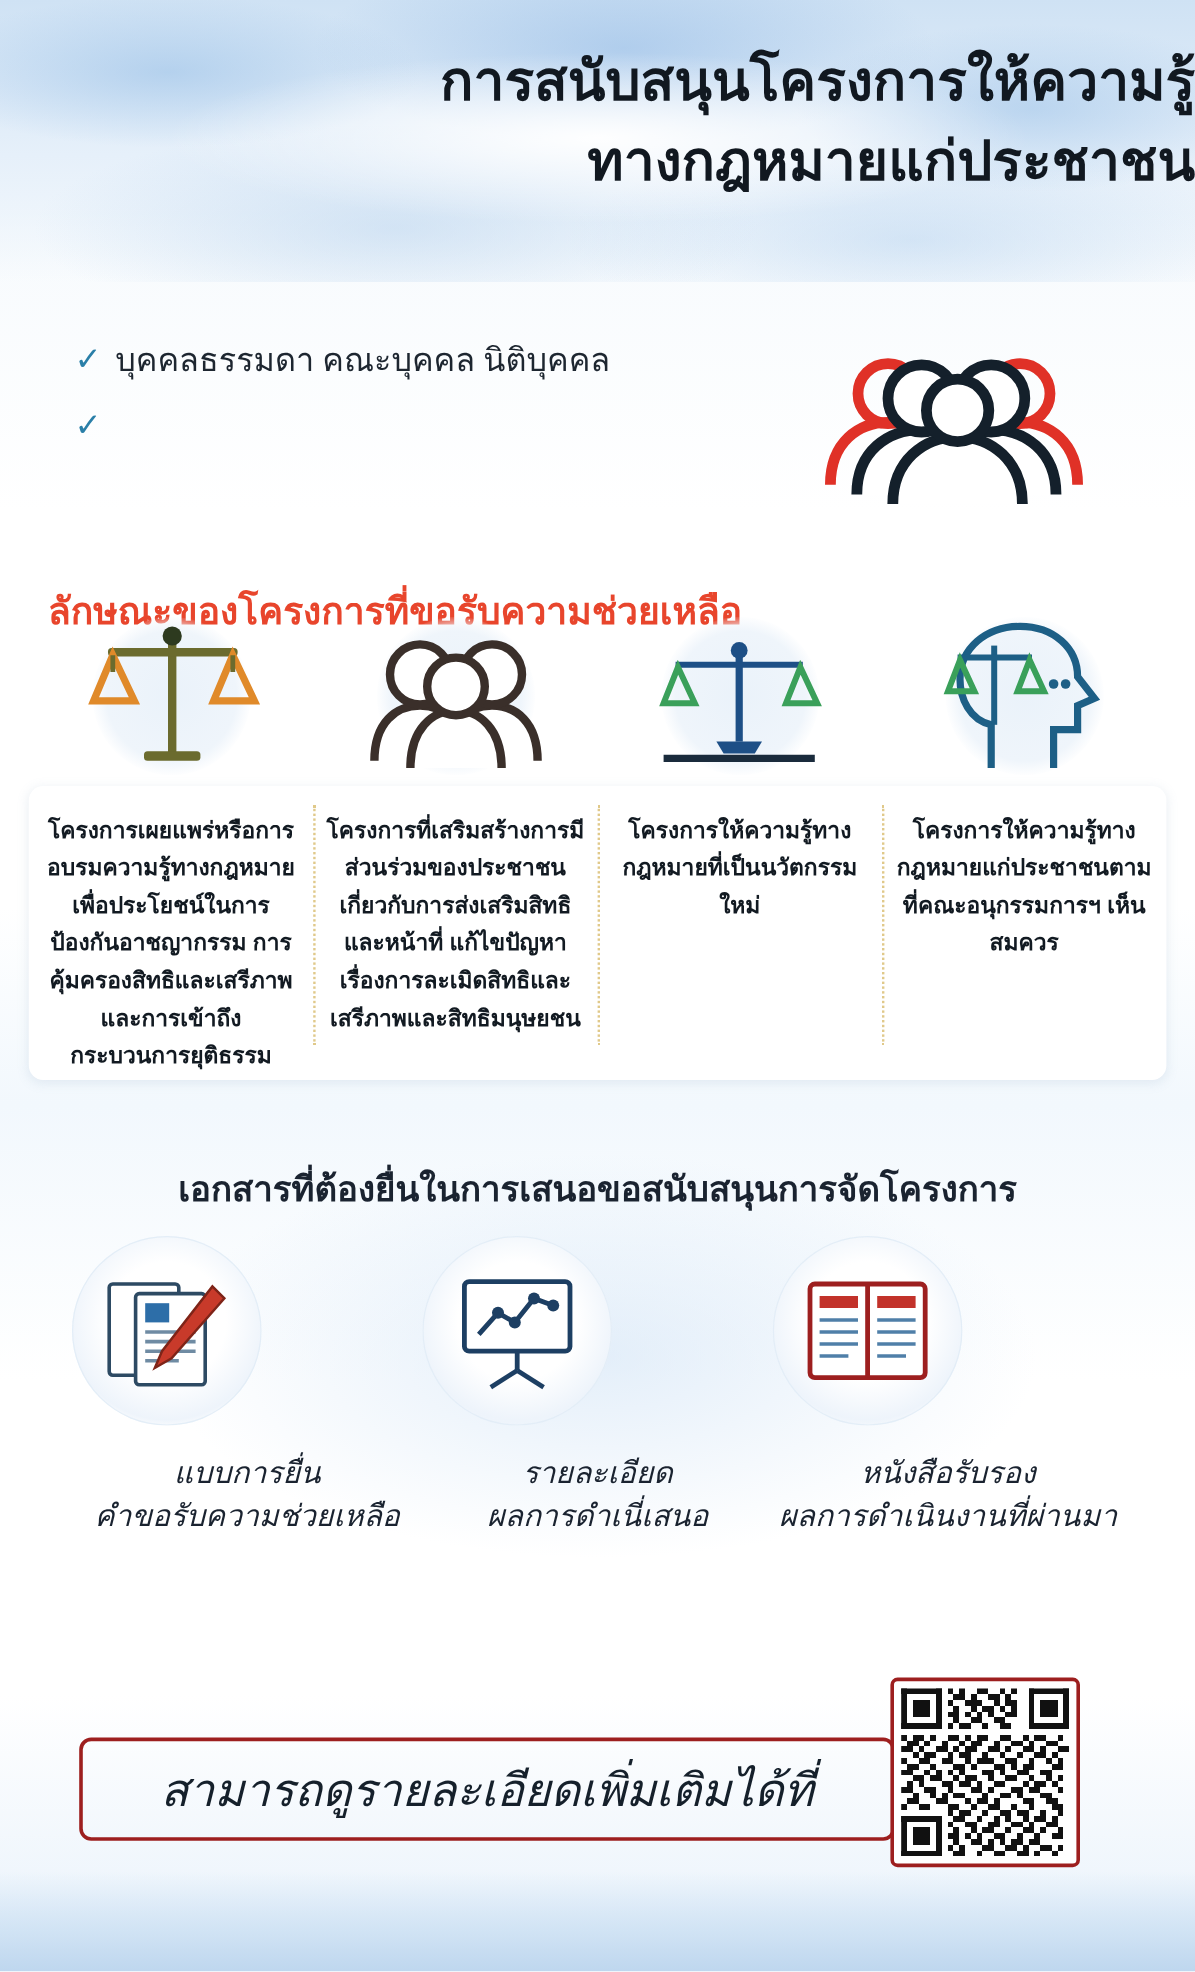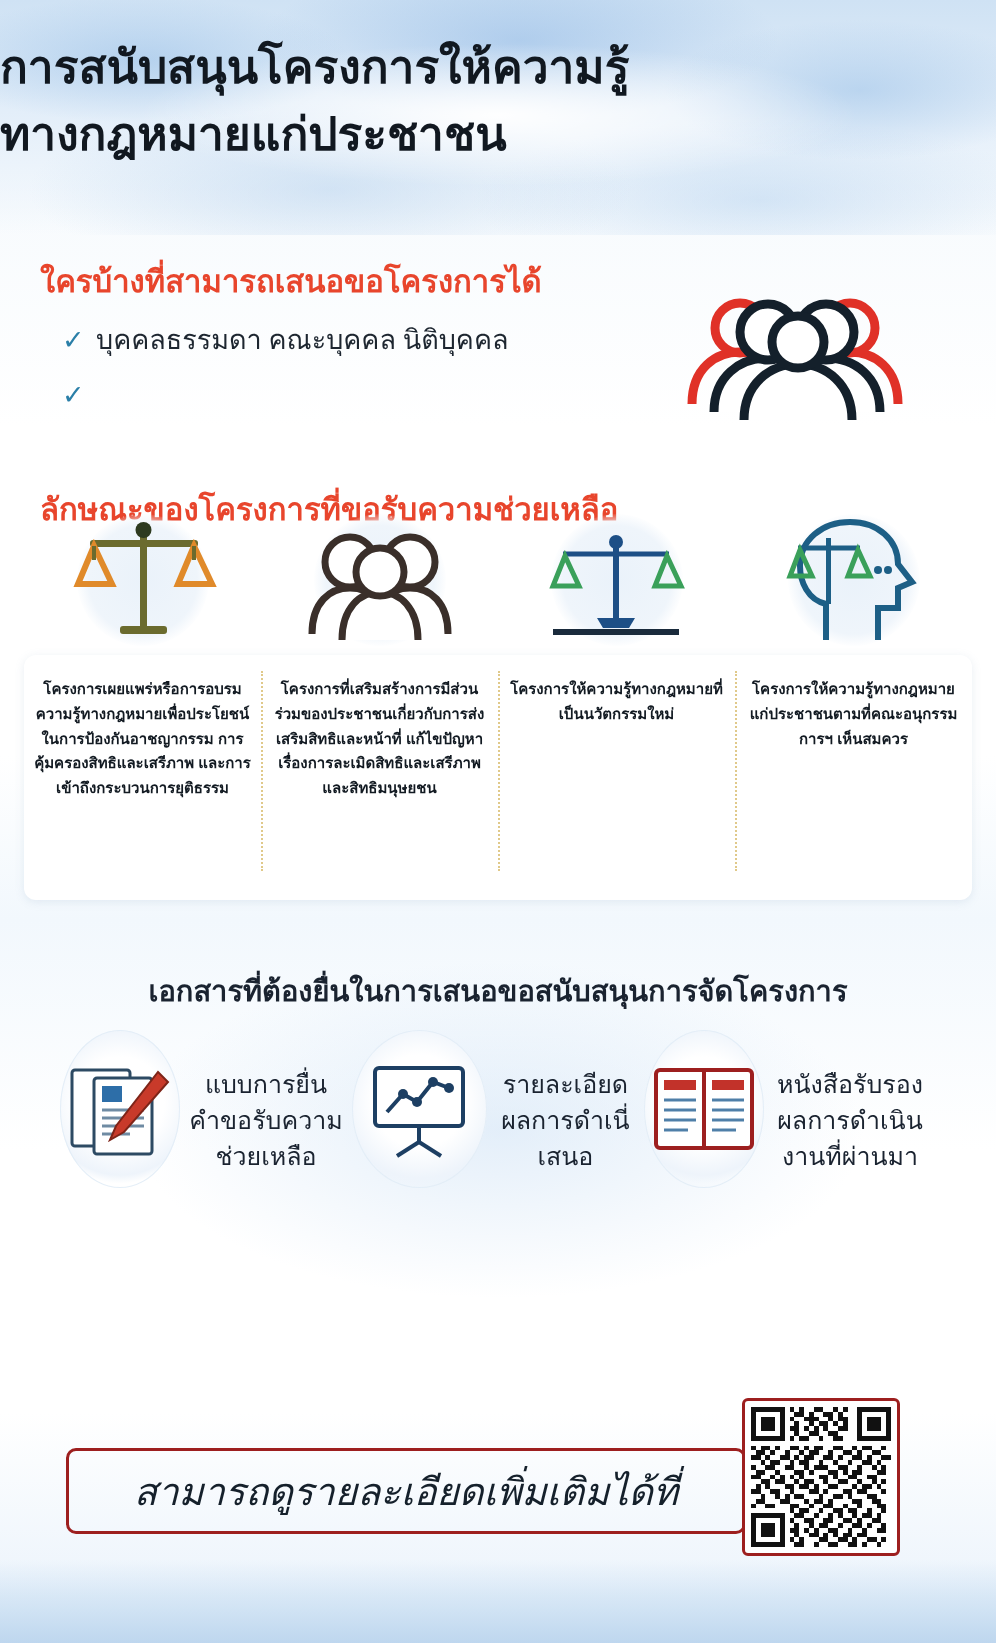"การสนับสนุนโครงการให้ความรู้" .header { text-align: left -> right }
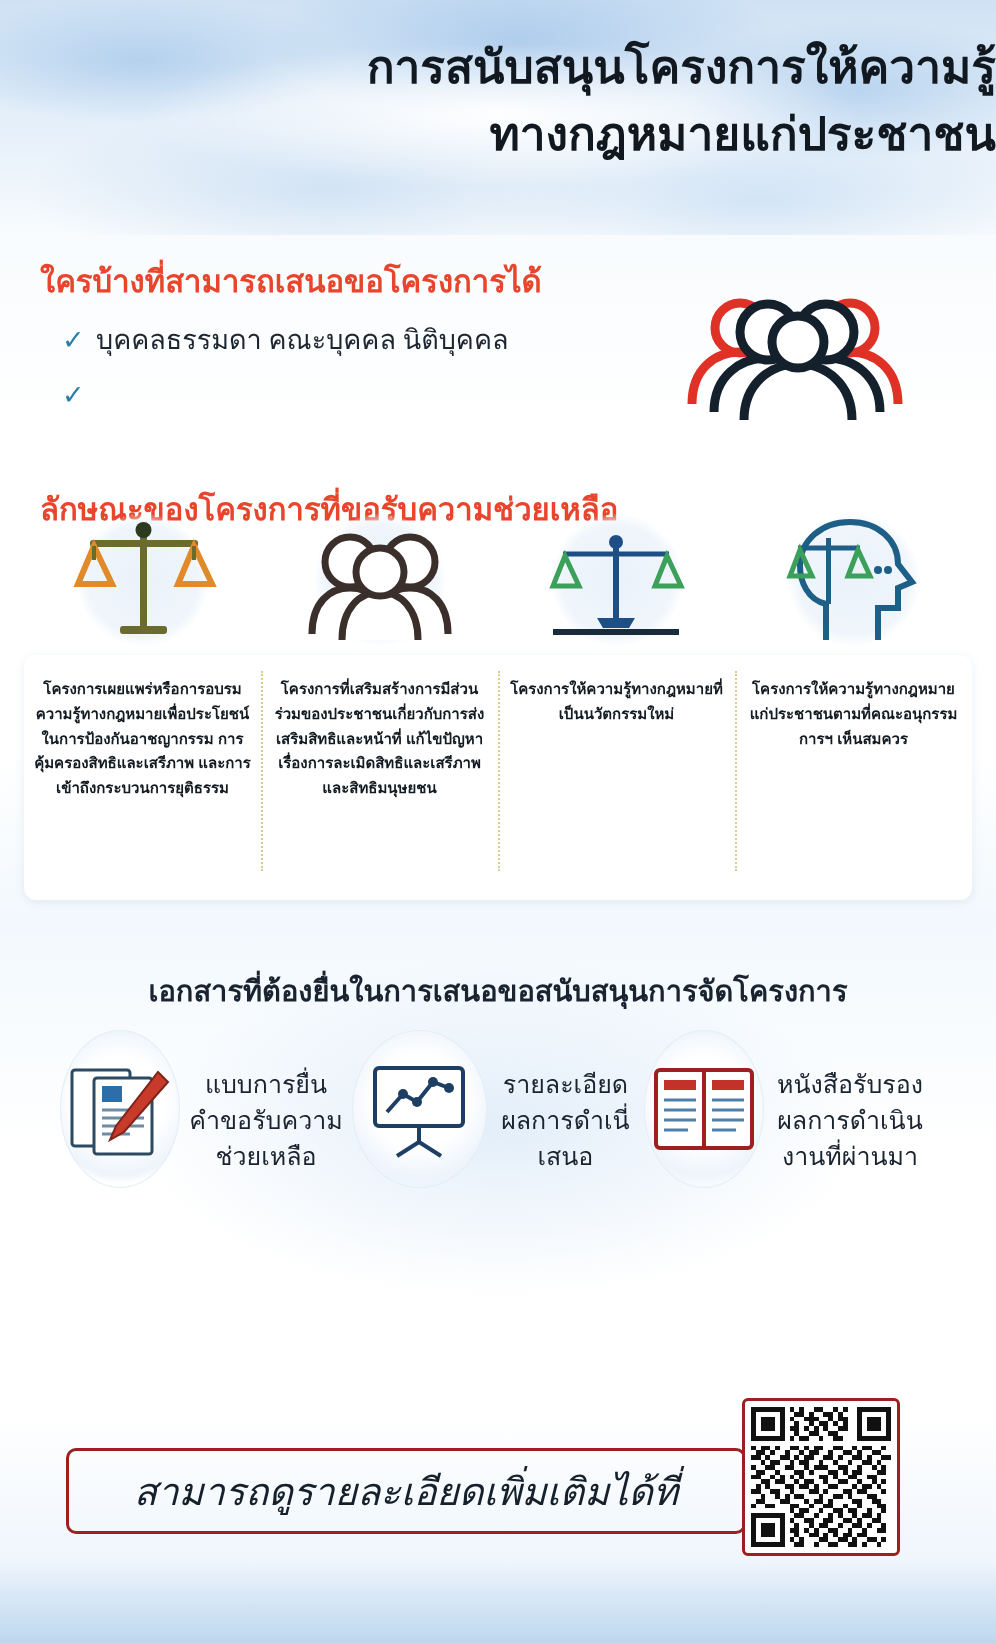"ใครบ้างที่สามารถเสนอขอโครงการได้" div.h-orange { html: <div>ใครบ้างที่สามารถเสนอขอโครงการได้</div> -> none }
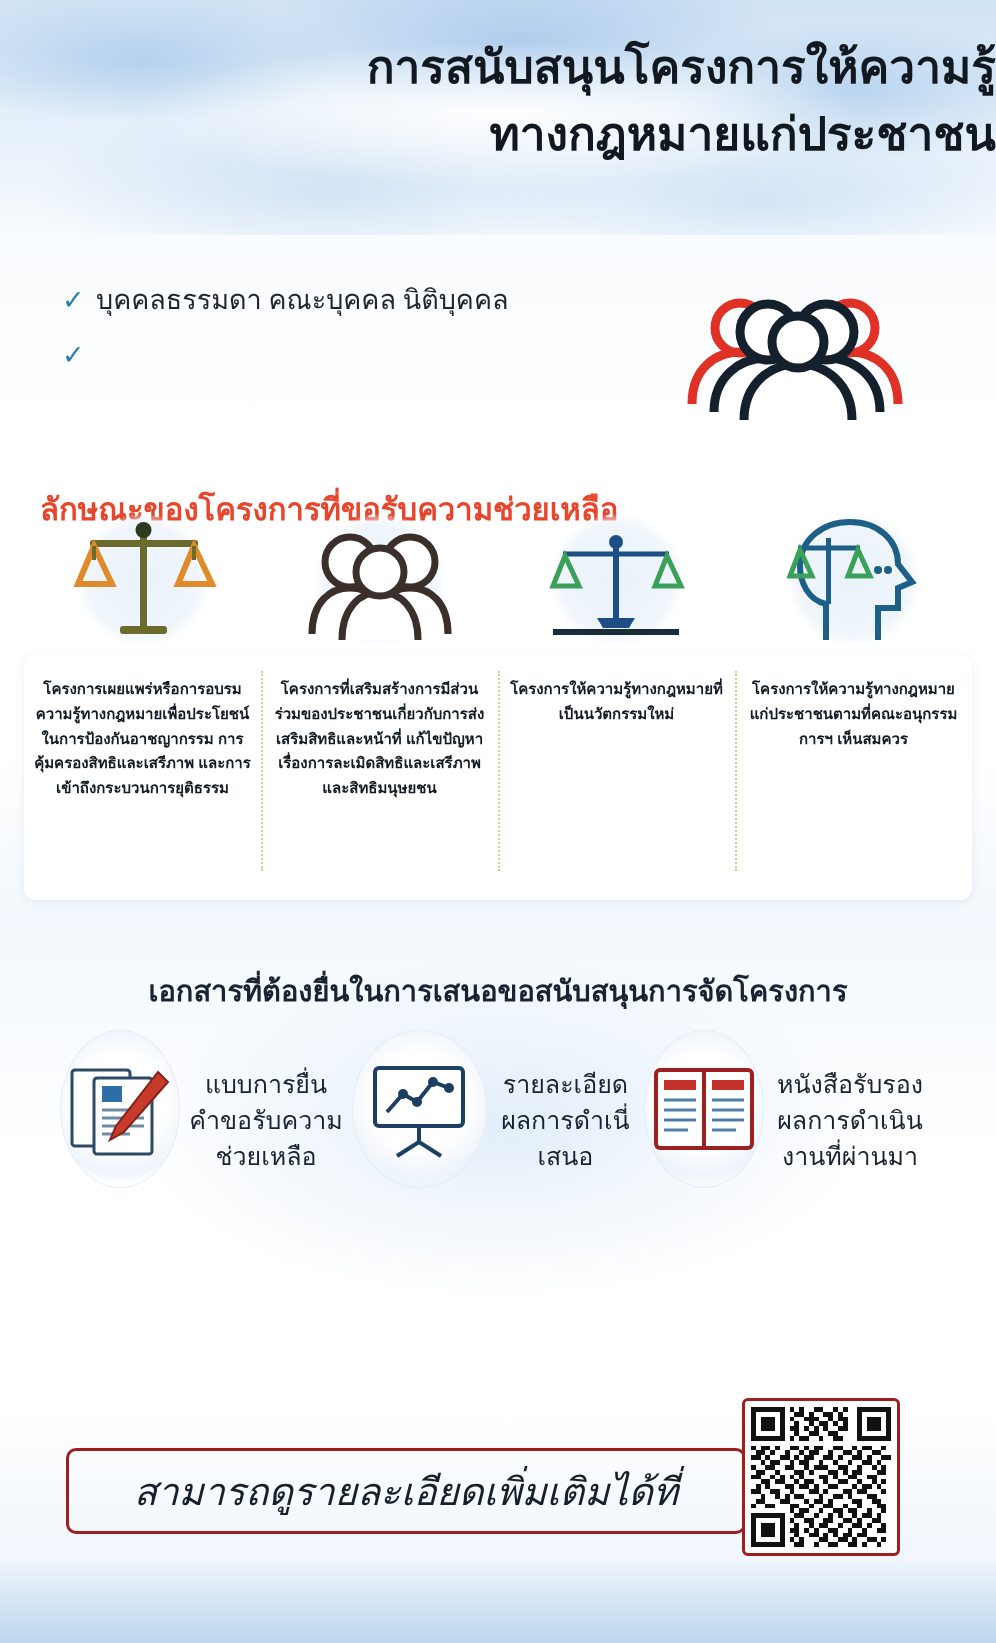"โครงการเผยแพร่หรือการอบรมความรู้ทางกฎหมา" .card-text { font-size: 15px -> 19px }
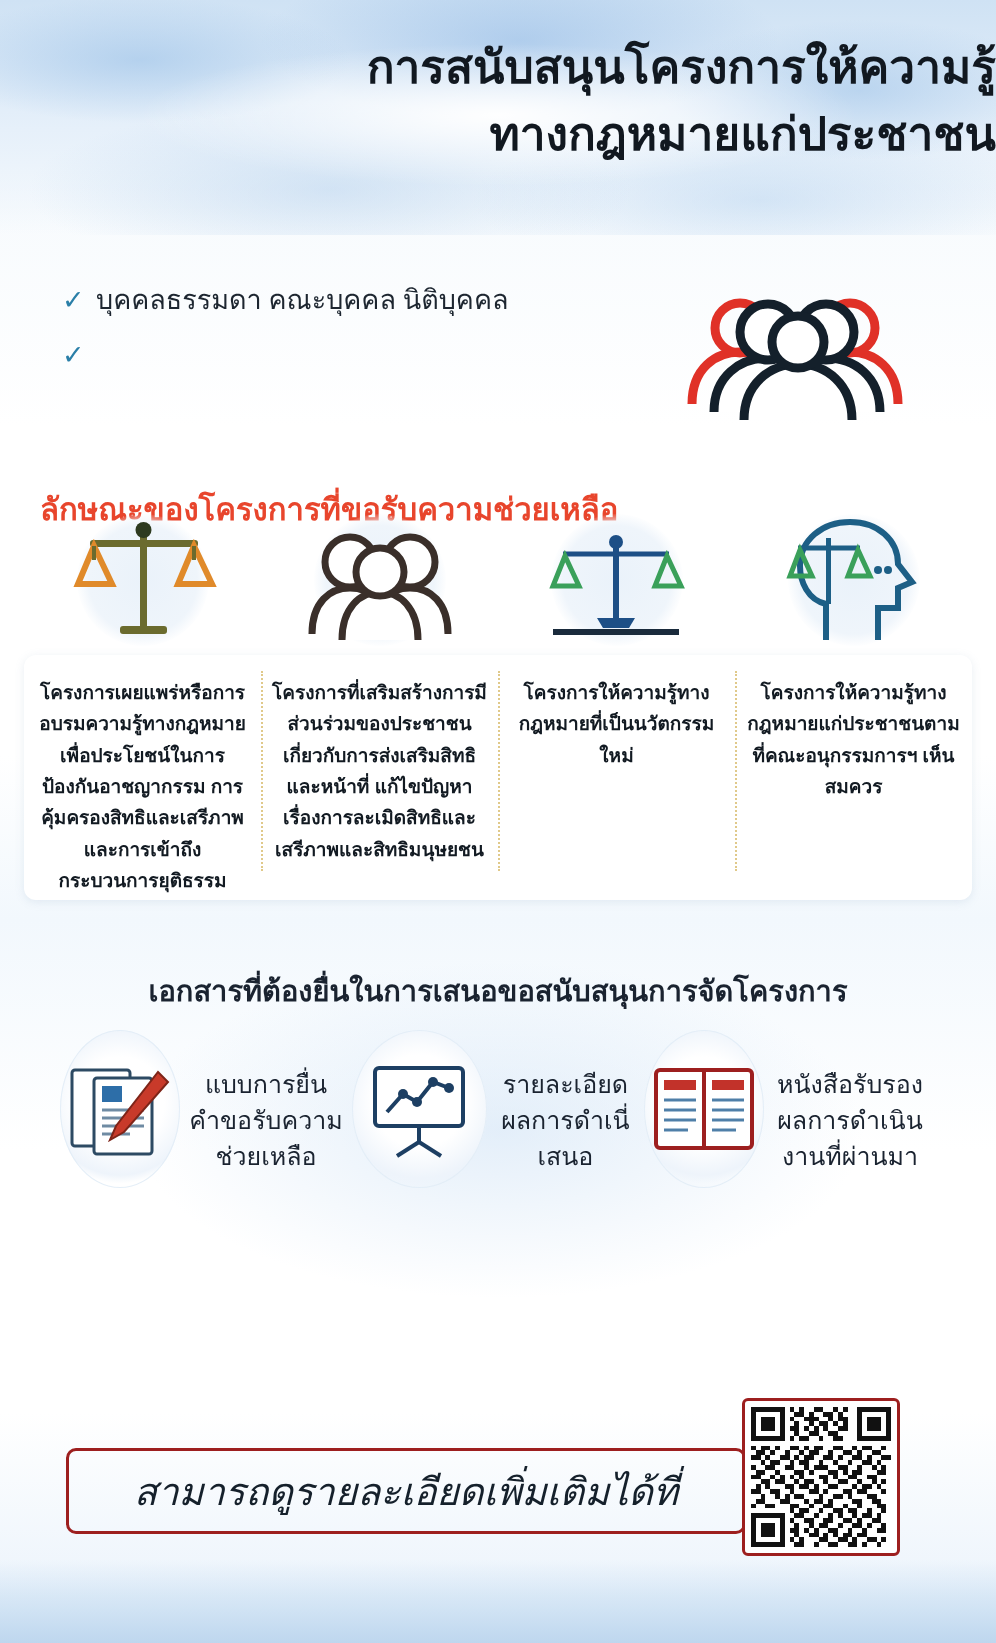"แบบการยื่น" .doc-cell { align-items: center -> none; flex-direction: row -> column; font-style: none -> italic }
